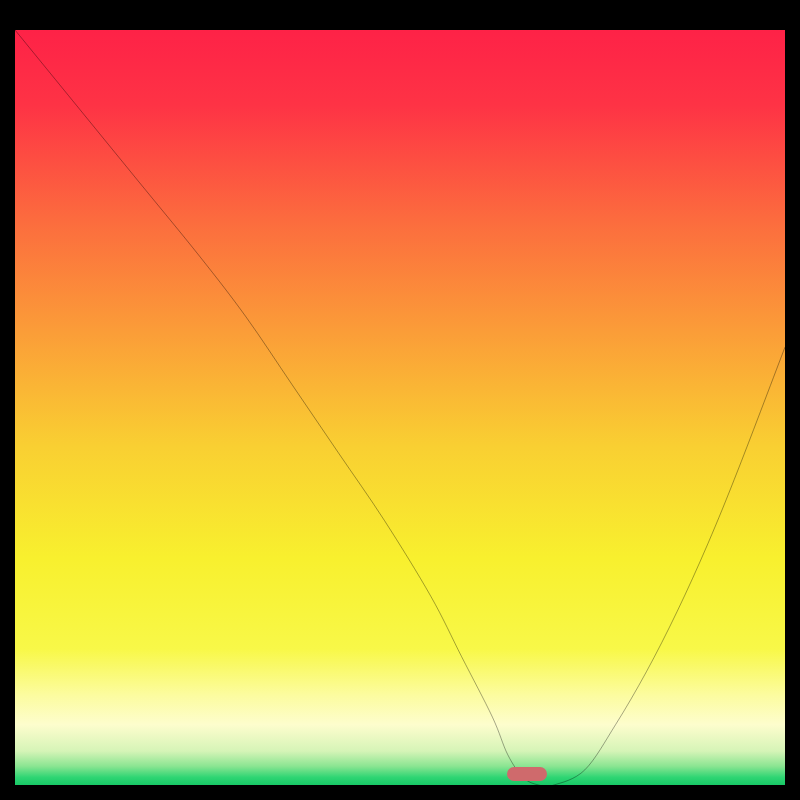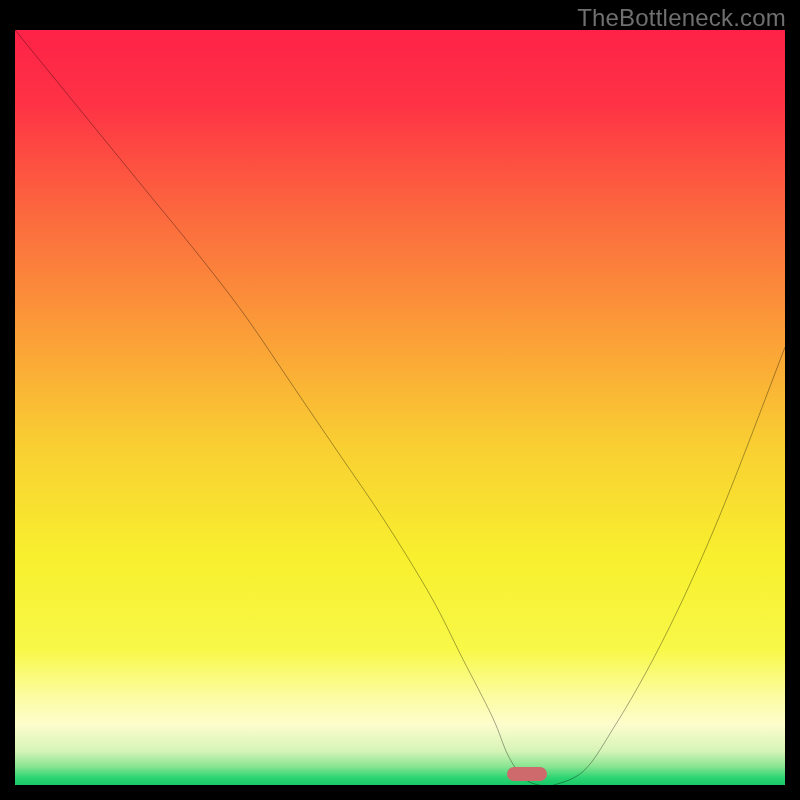"TheBottleneck.com" div.watermark { html: <div>TheBottleneck.com</div> -> none }
